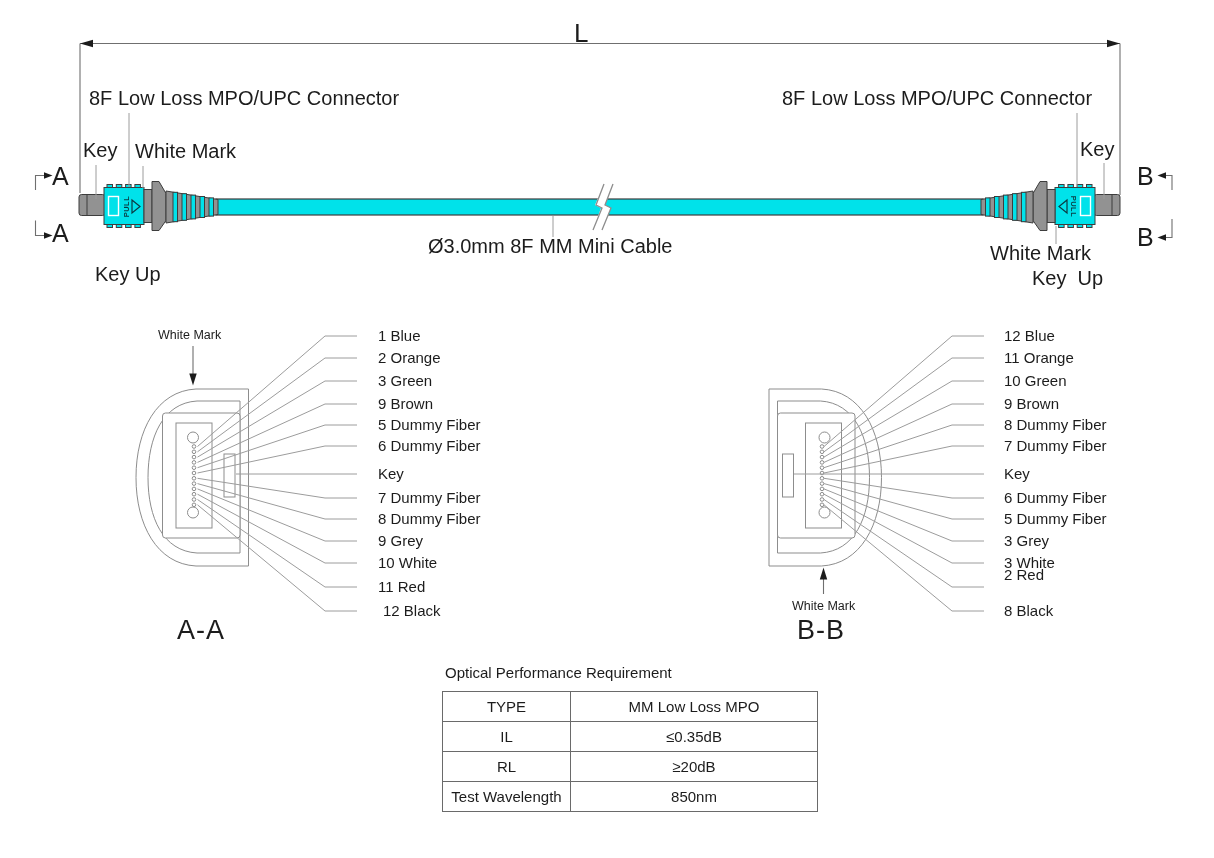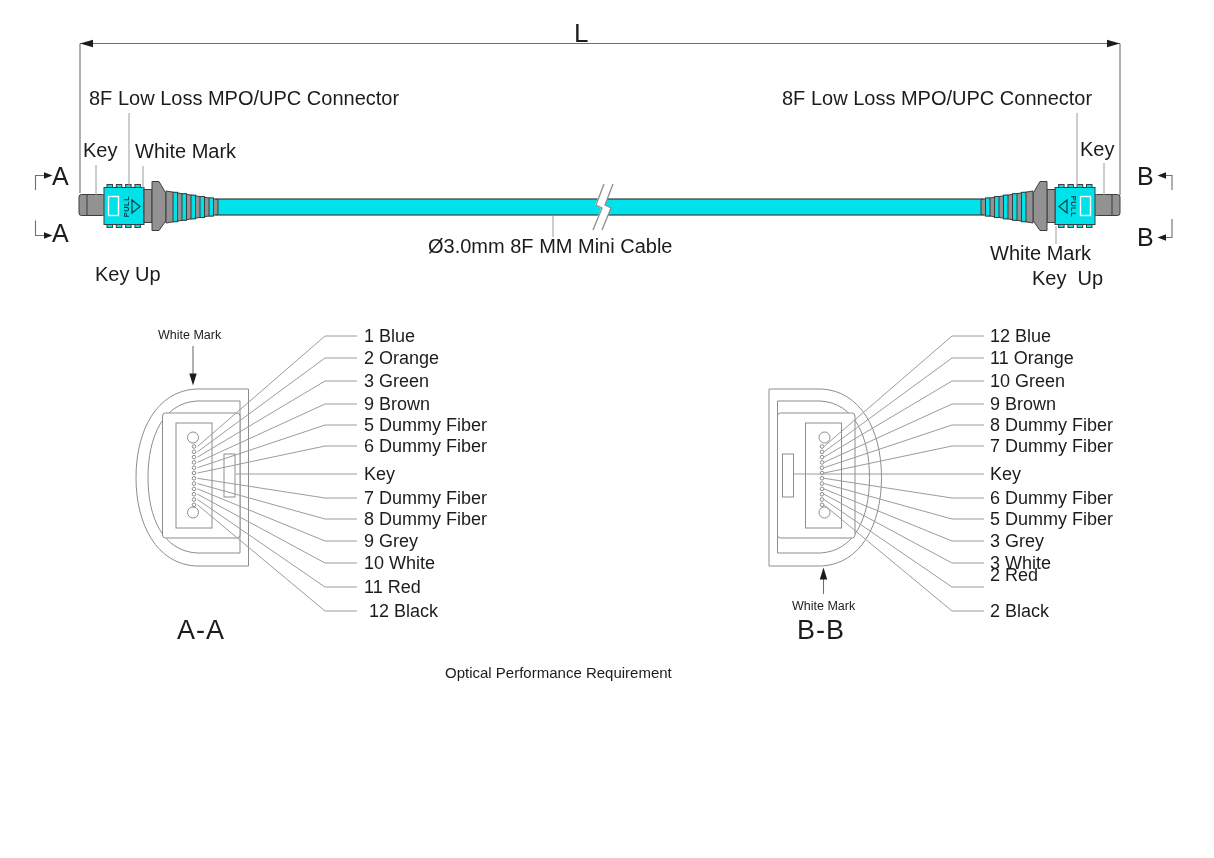"1 Blue" .pin { font-size: 18px -> 15px; margin-left: none -> 14px }
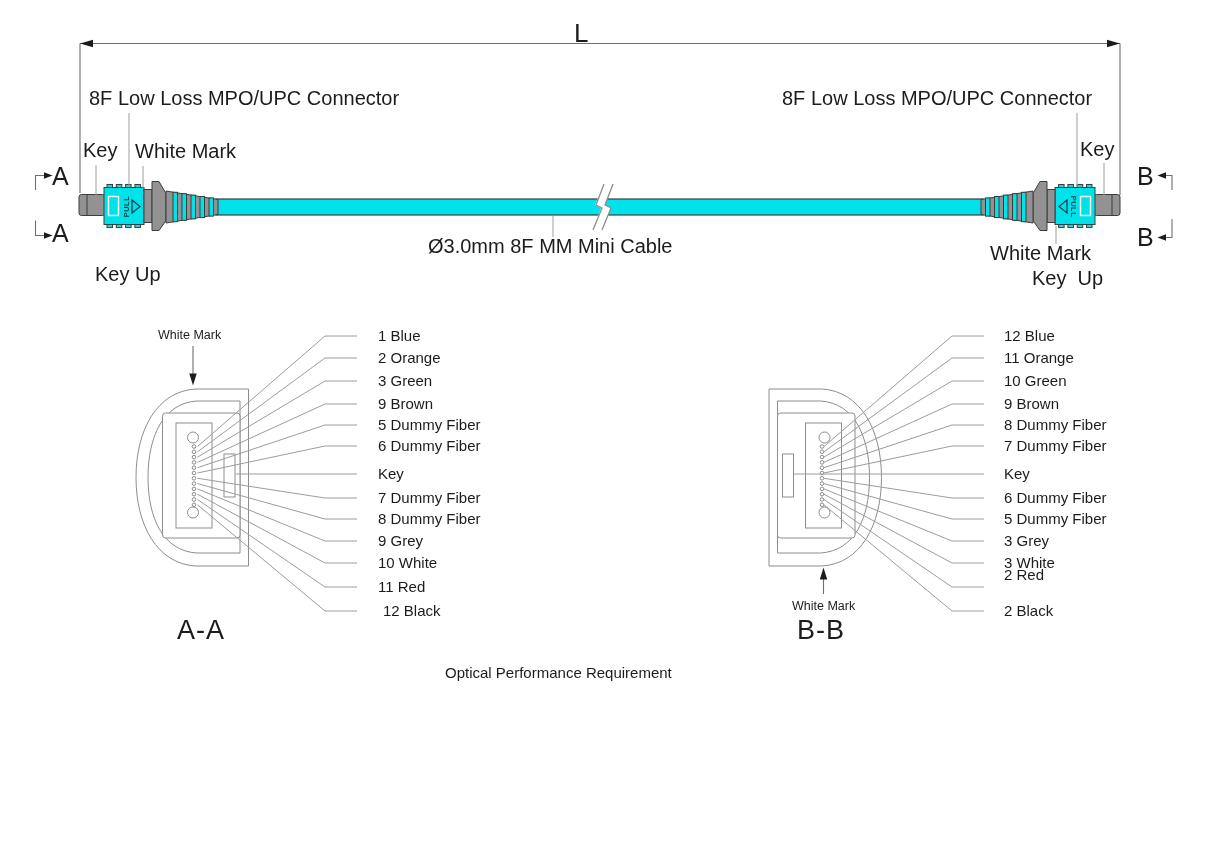"2 Black" div.lbl { text: 2 -> 8 }
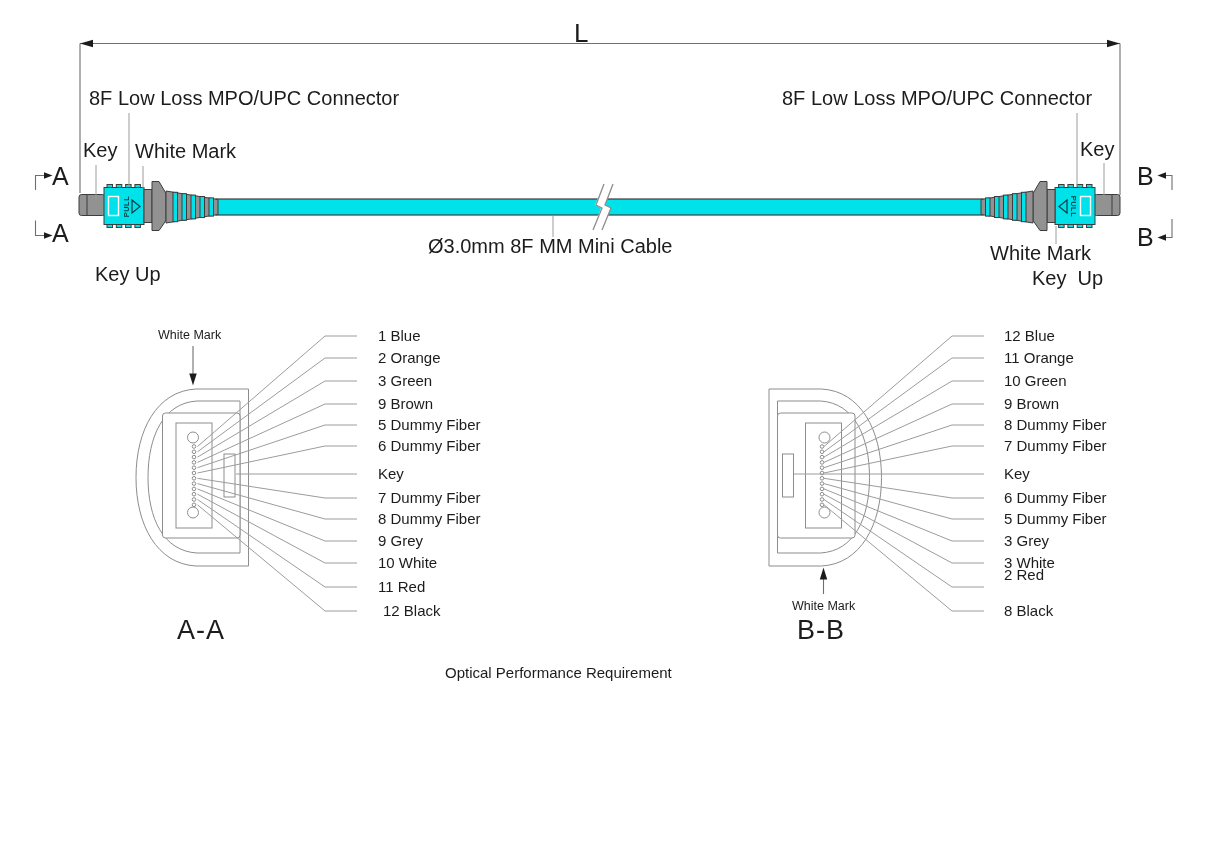"TYPE" table.perf { html: none -> <table> <colgroup> <col> <col> </colgroup> <tbody> <tr> <td>TYPE</td> <td>MM Low Loss MPO</td> </tr> <tr> <td>IL</td> <td>≤0.35dB</td> </tr> <tr> <td>RL</td> <td>≥20dB</td> </tr> <tr> <td>Test Wavelength</td> <td>850nm</td> </tr> </tbody> </table> }
